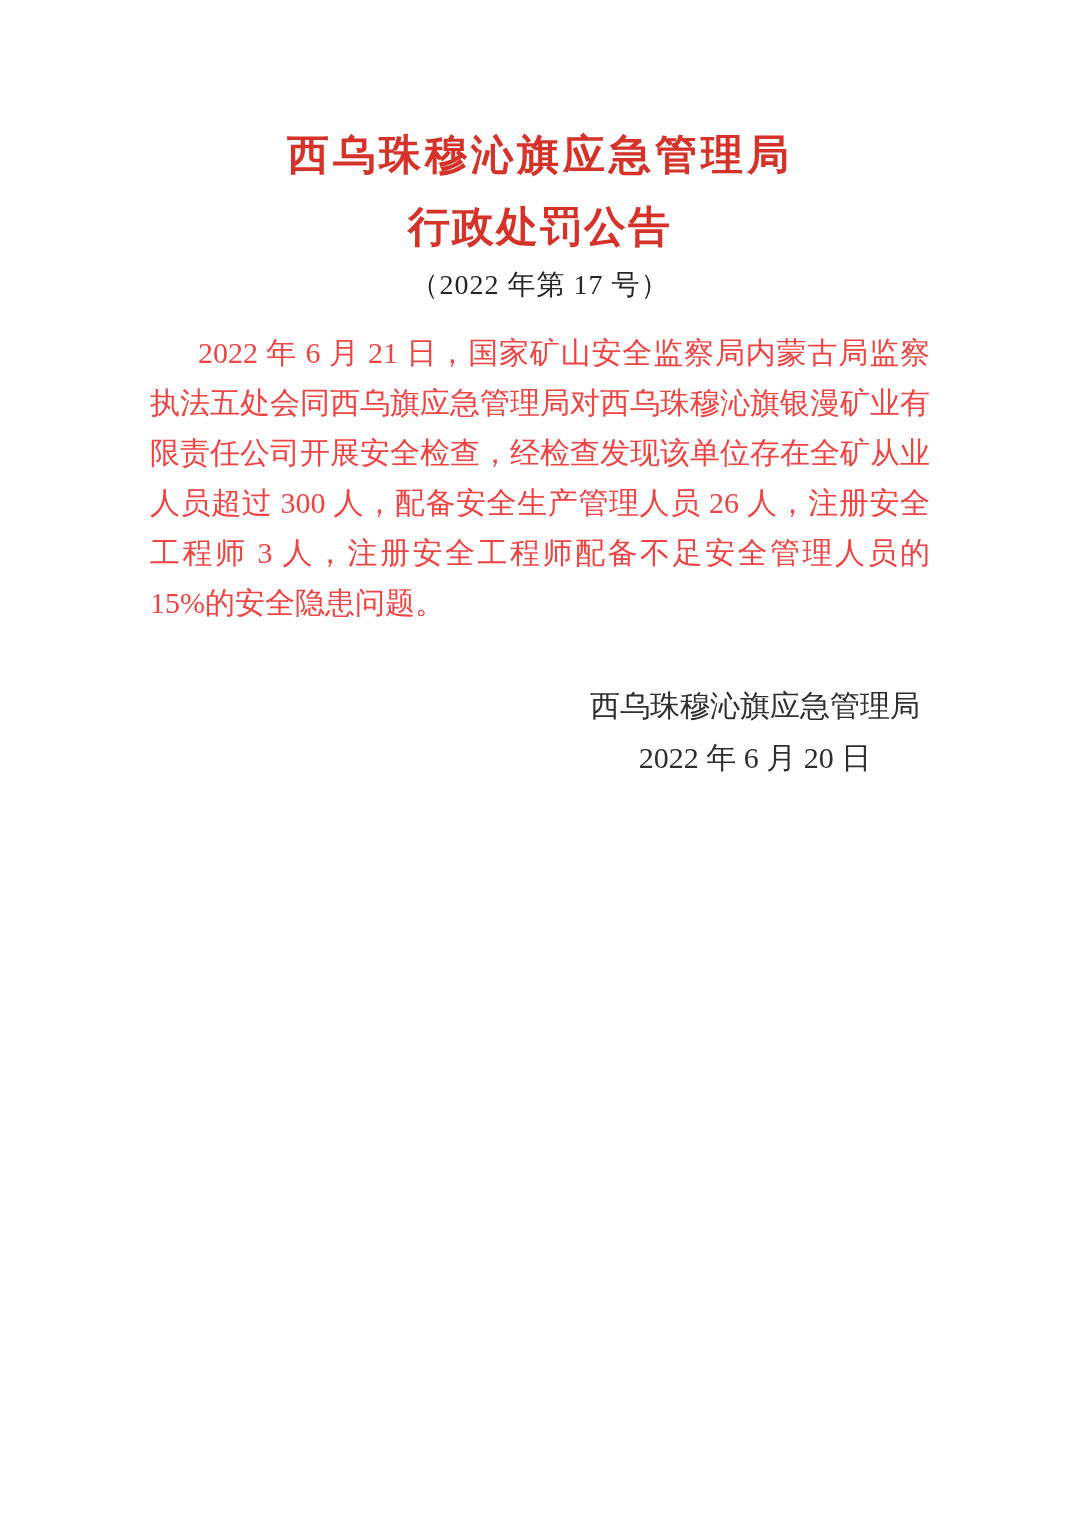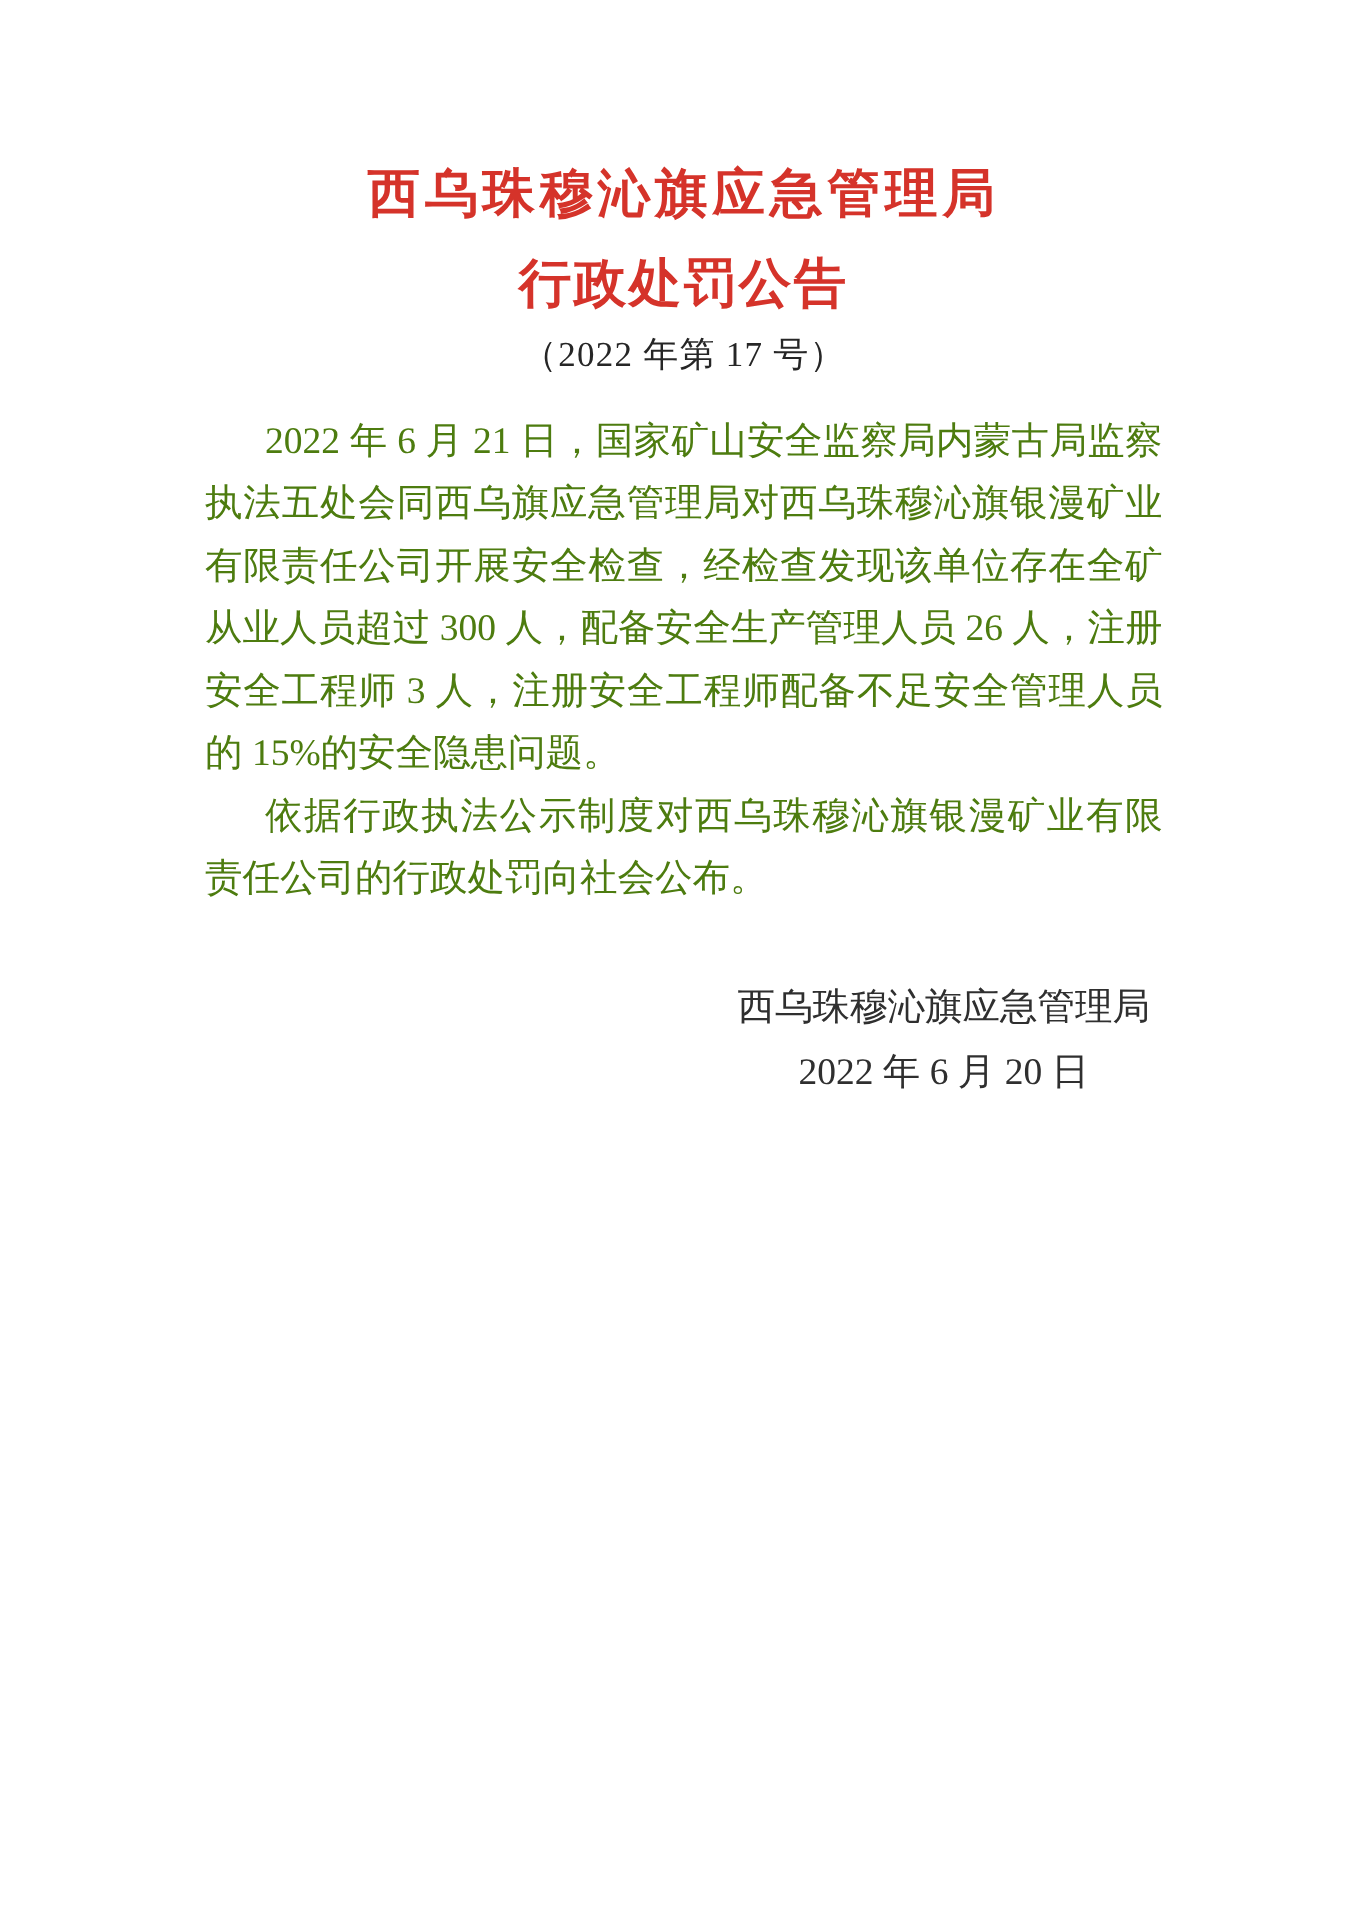"西乌珠穆沁旗应急管理局" .page { padding-left: 14px -> none }
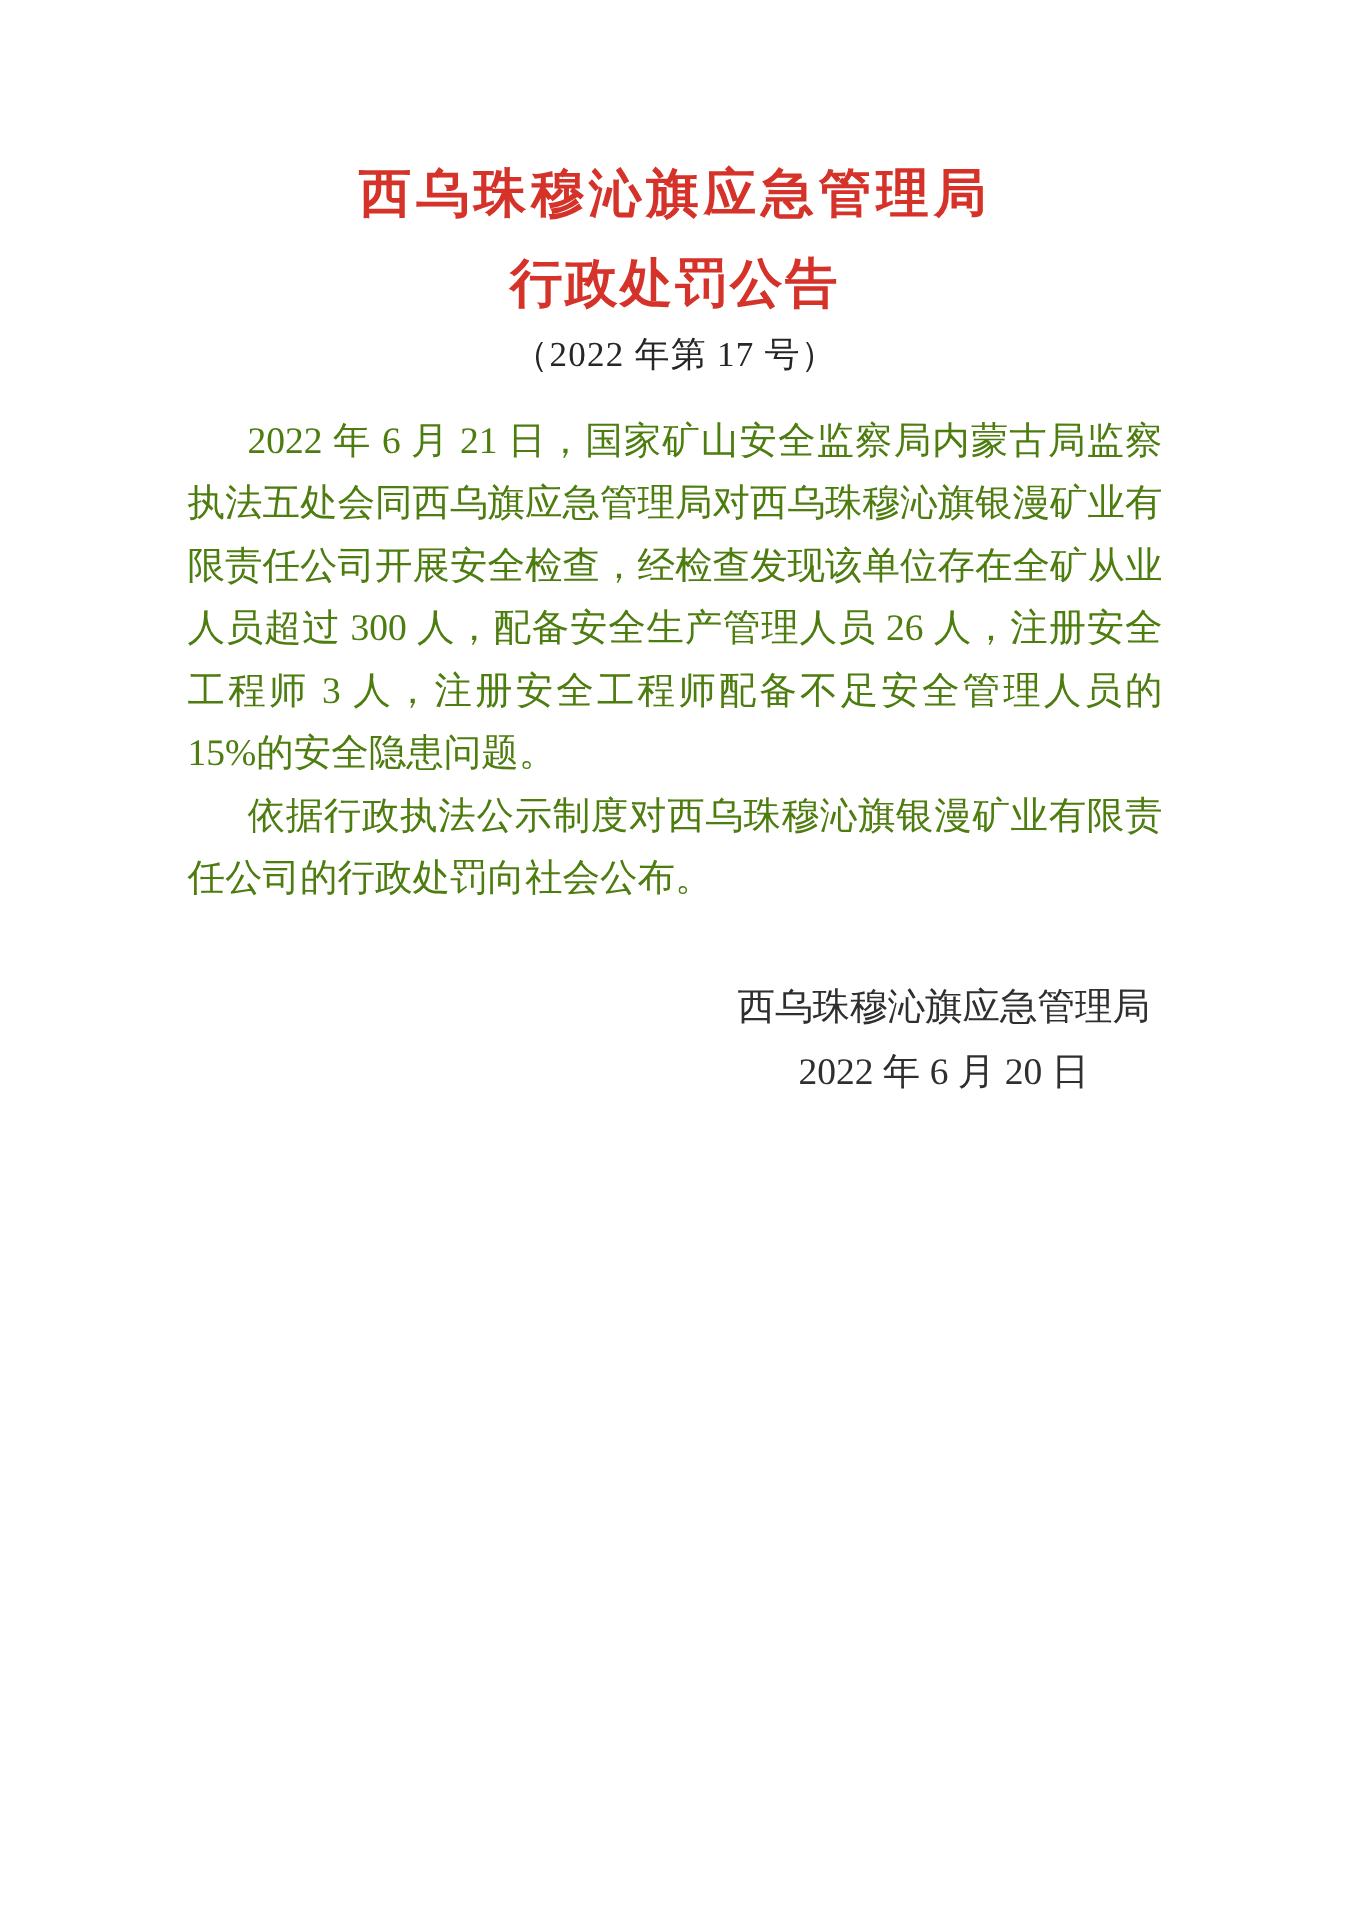"2022 年 6 月 21" .body-text { color: #4d7c0f -> #ef4444 }
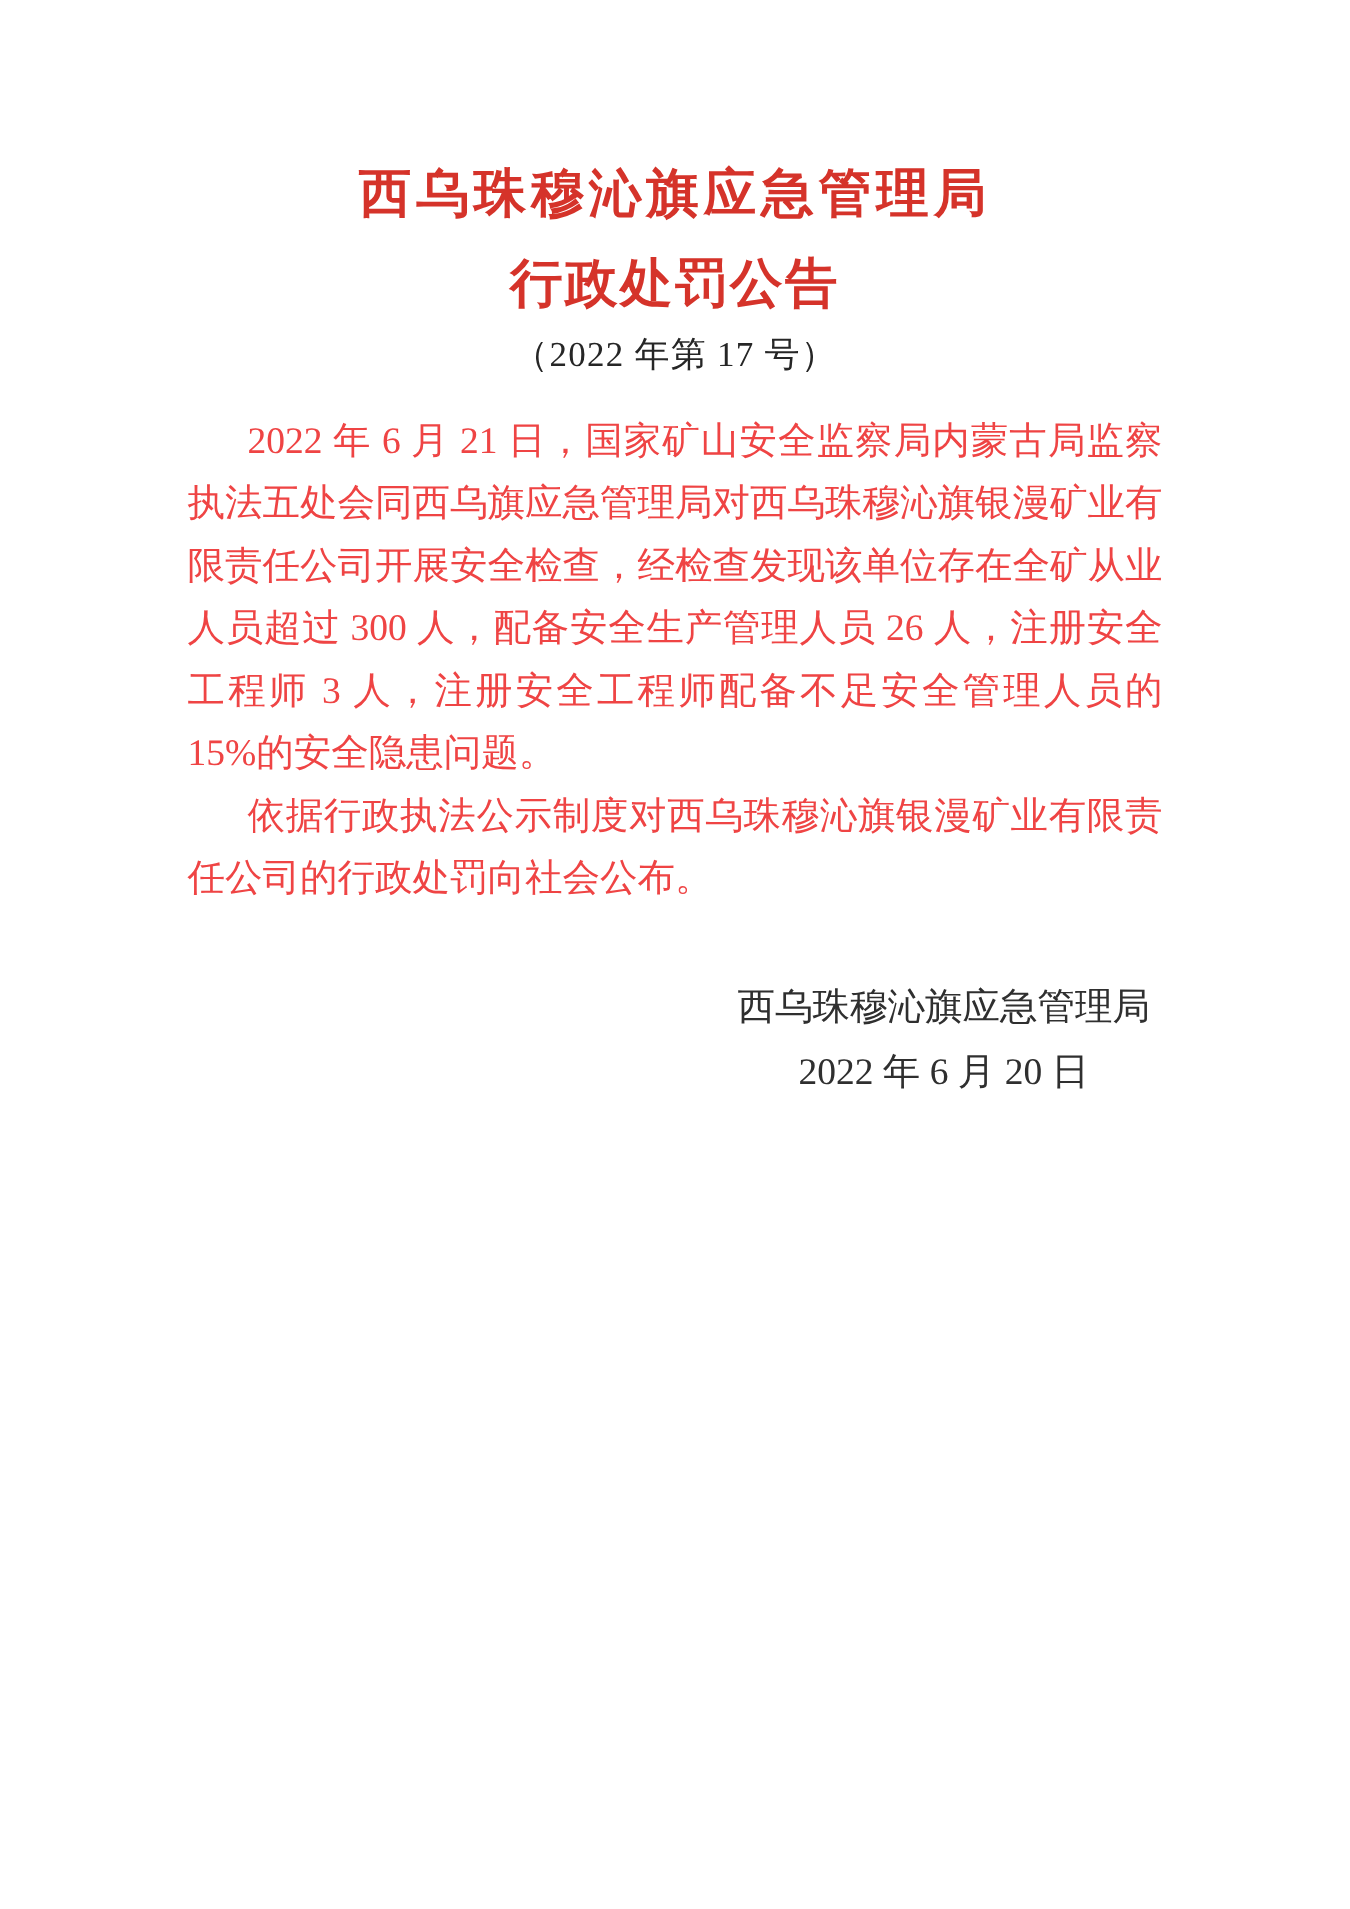"依据行政执法公示制度对西乌珠穆沁旗银漫矿业有限责任公司的行政处罚向社会公布。" p { html: <p>依据行政执法公示制度对西乌珠穆沁旗银漫矿业有限责任公司的行政处罚向社会公布。</p> -> none }
